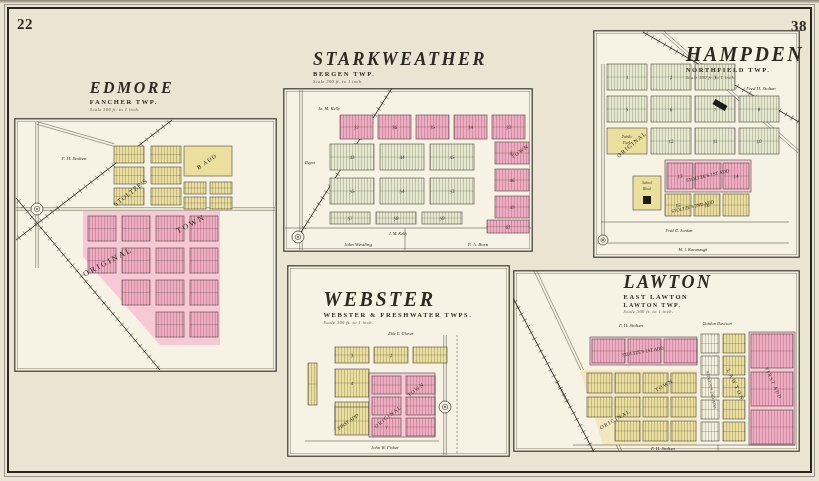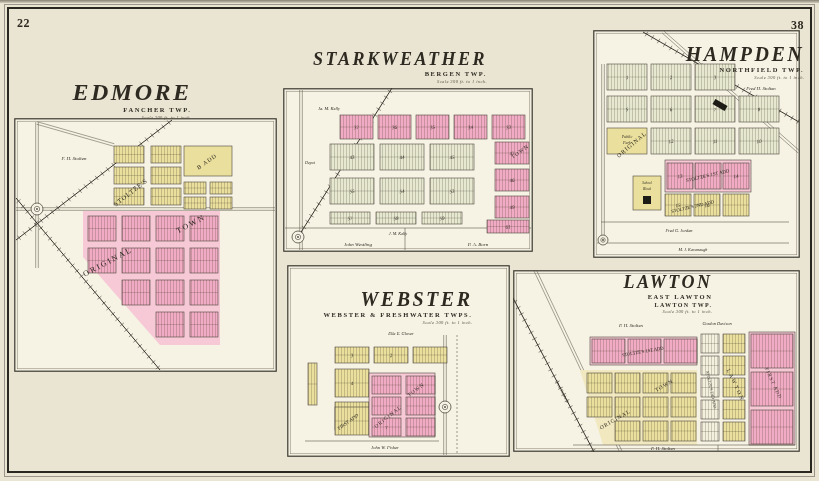"22" .pageno { font-size: 12px -> 15px }
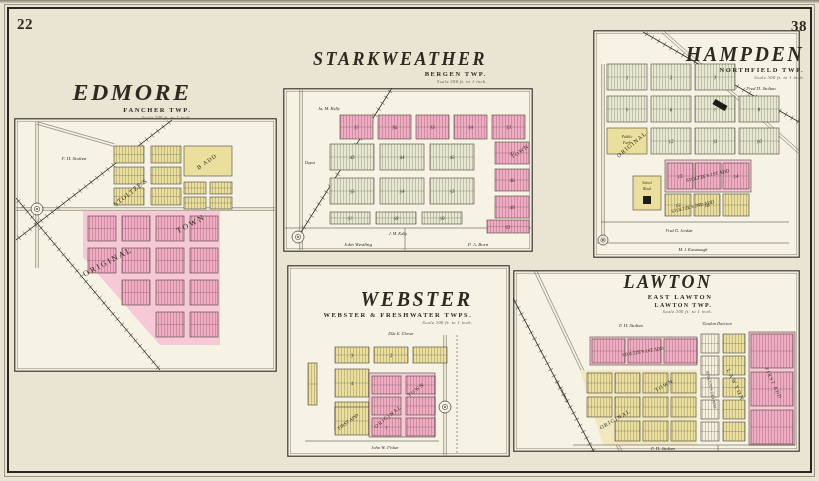"STARKWEATHER" .title-block { text-align: right -> left }
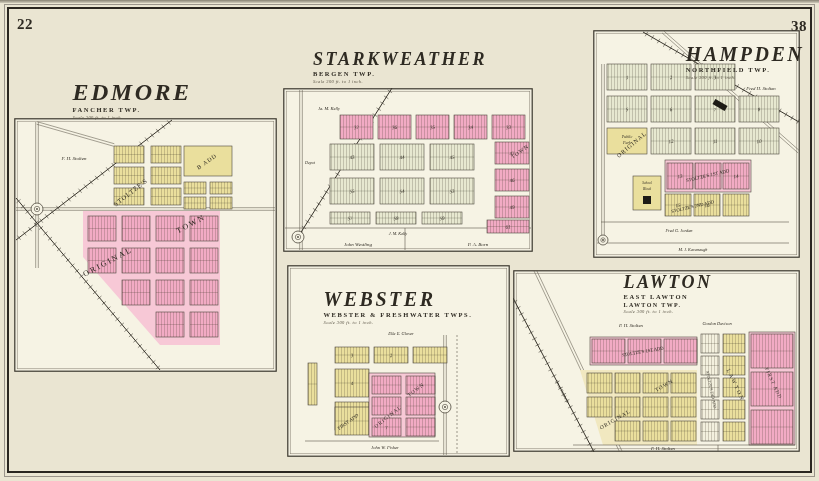"EDMORE" div.t-main { font-size: 24px -> 16px }
